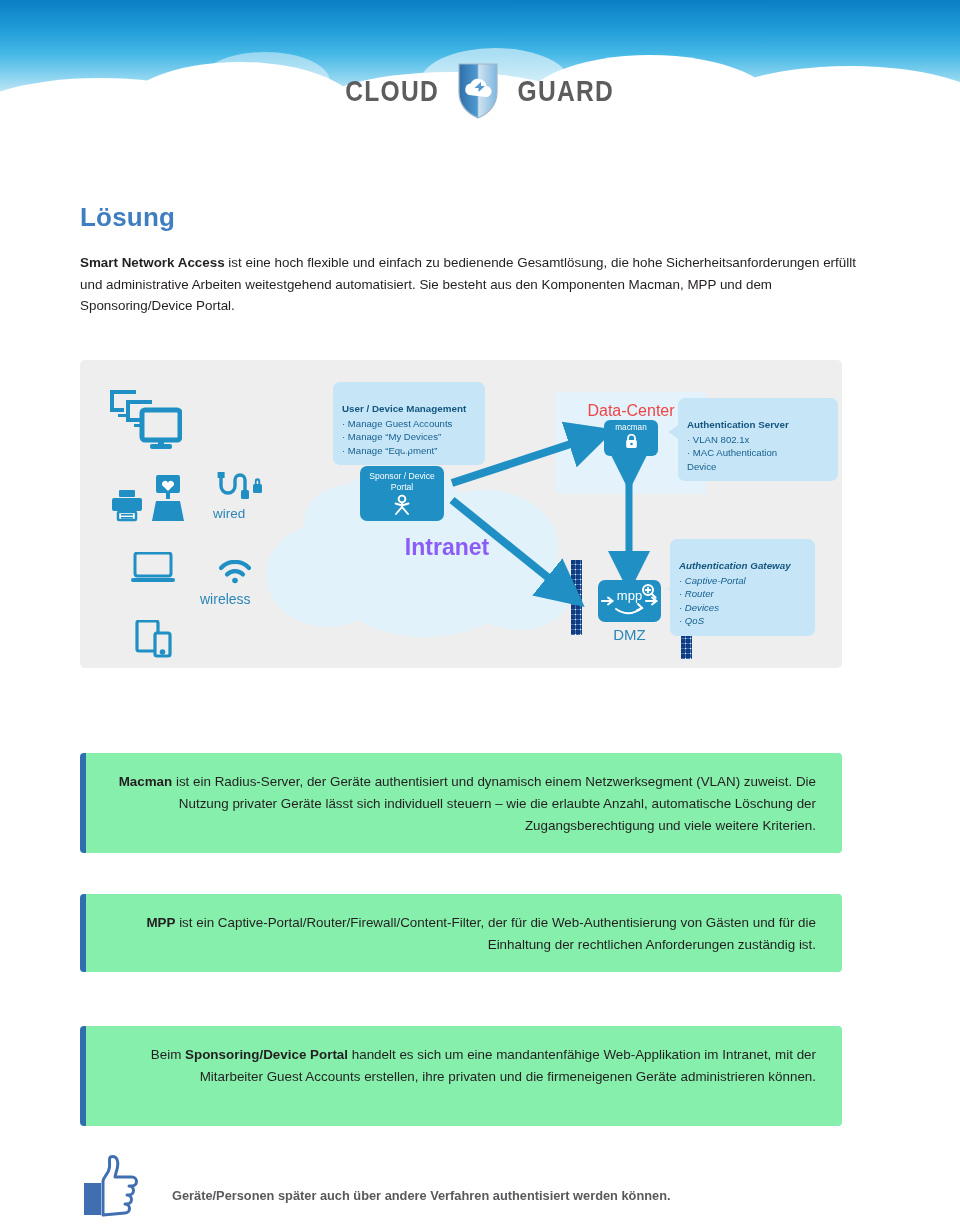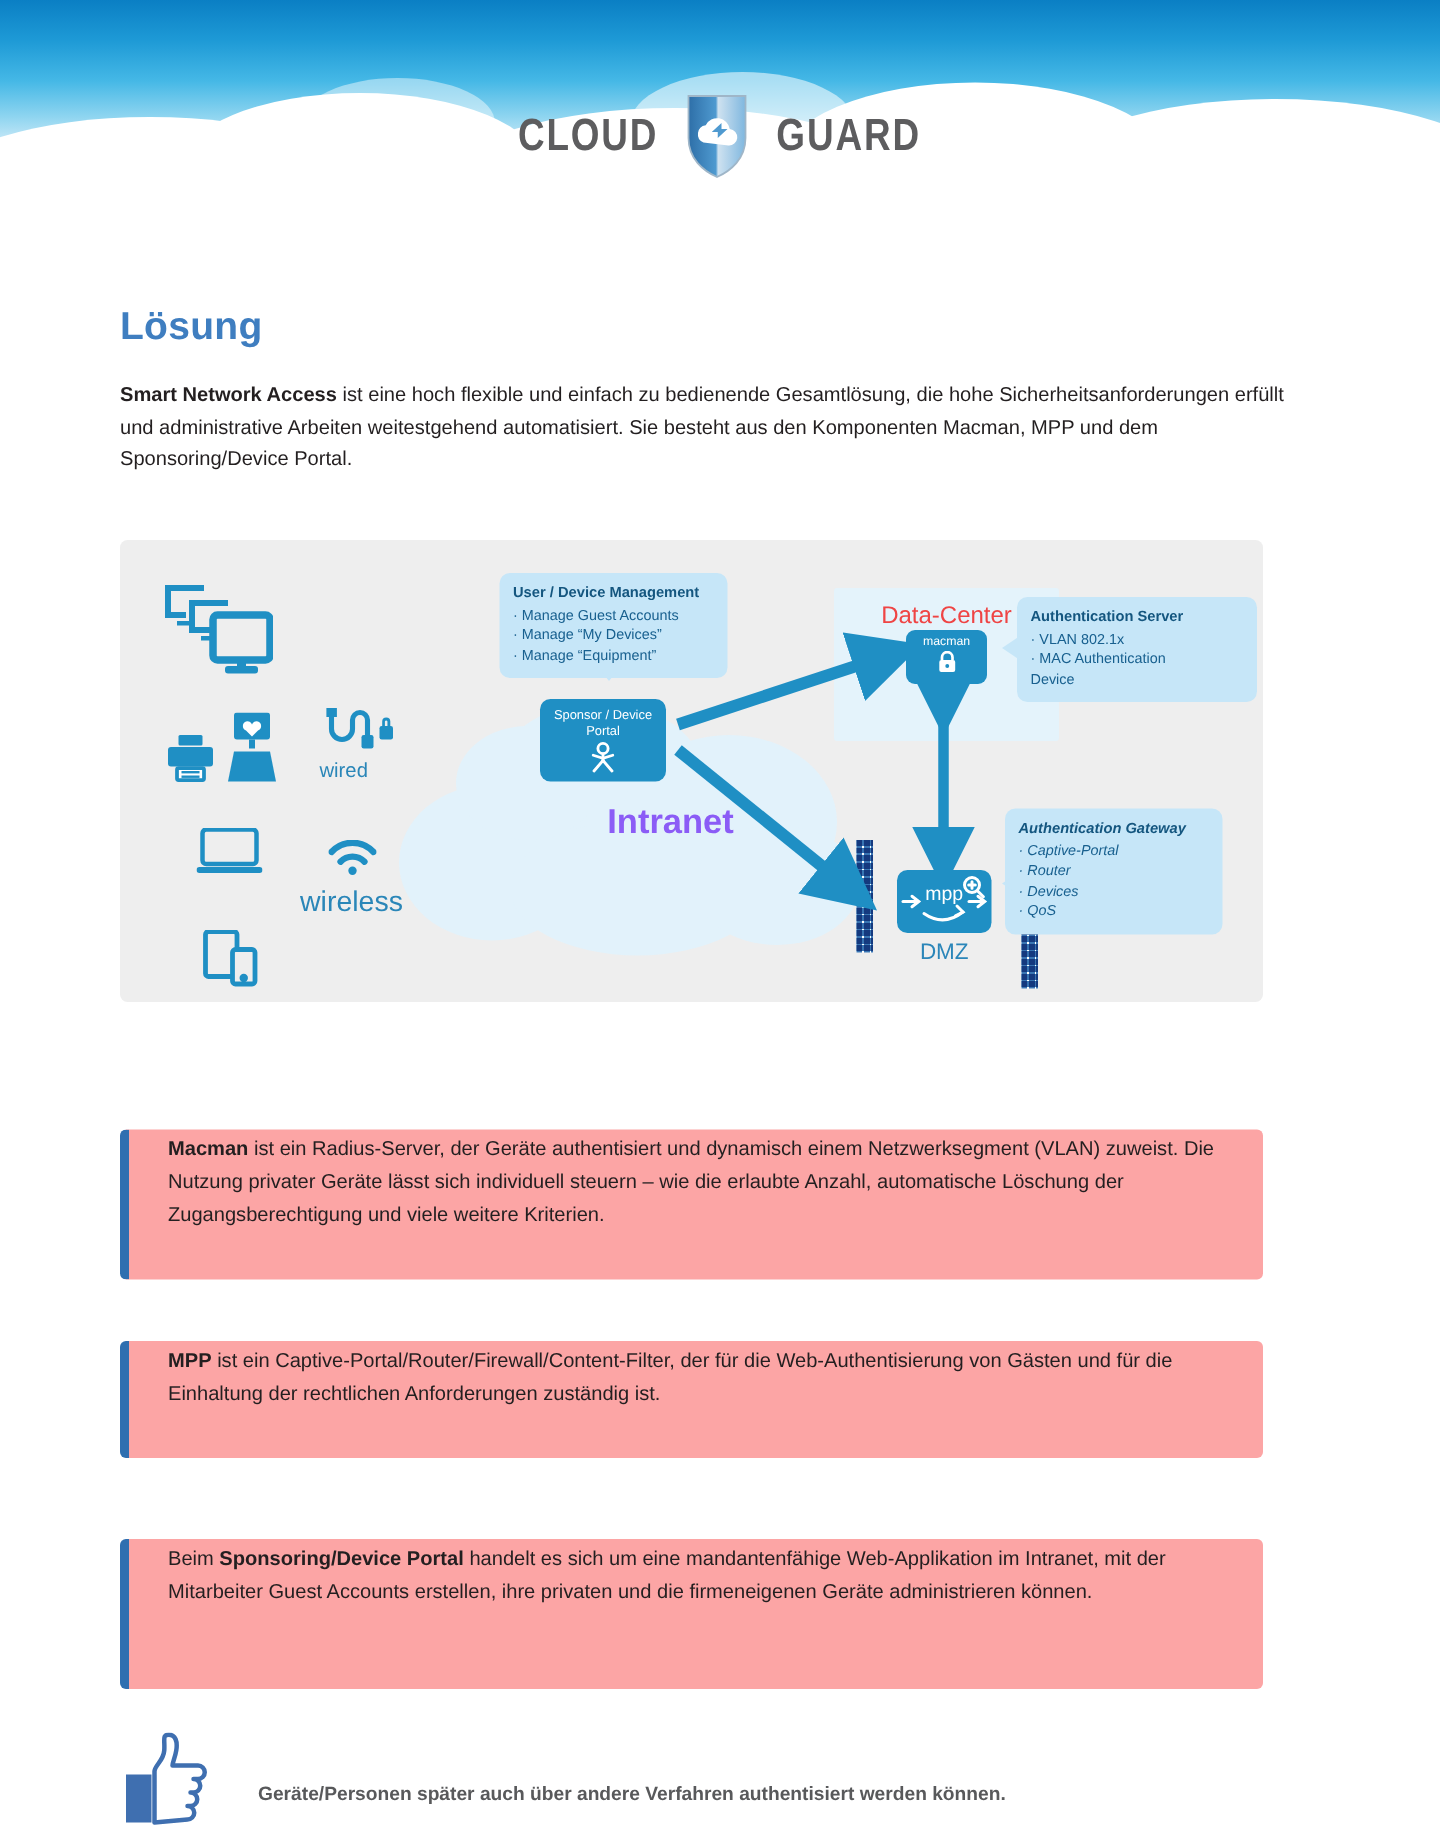"User / Device Management" .callout { padding: 7px 9px 8px 9px -> 20px 9px 8px 9px }
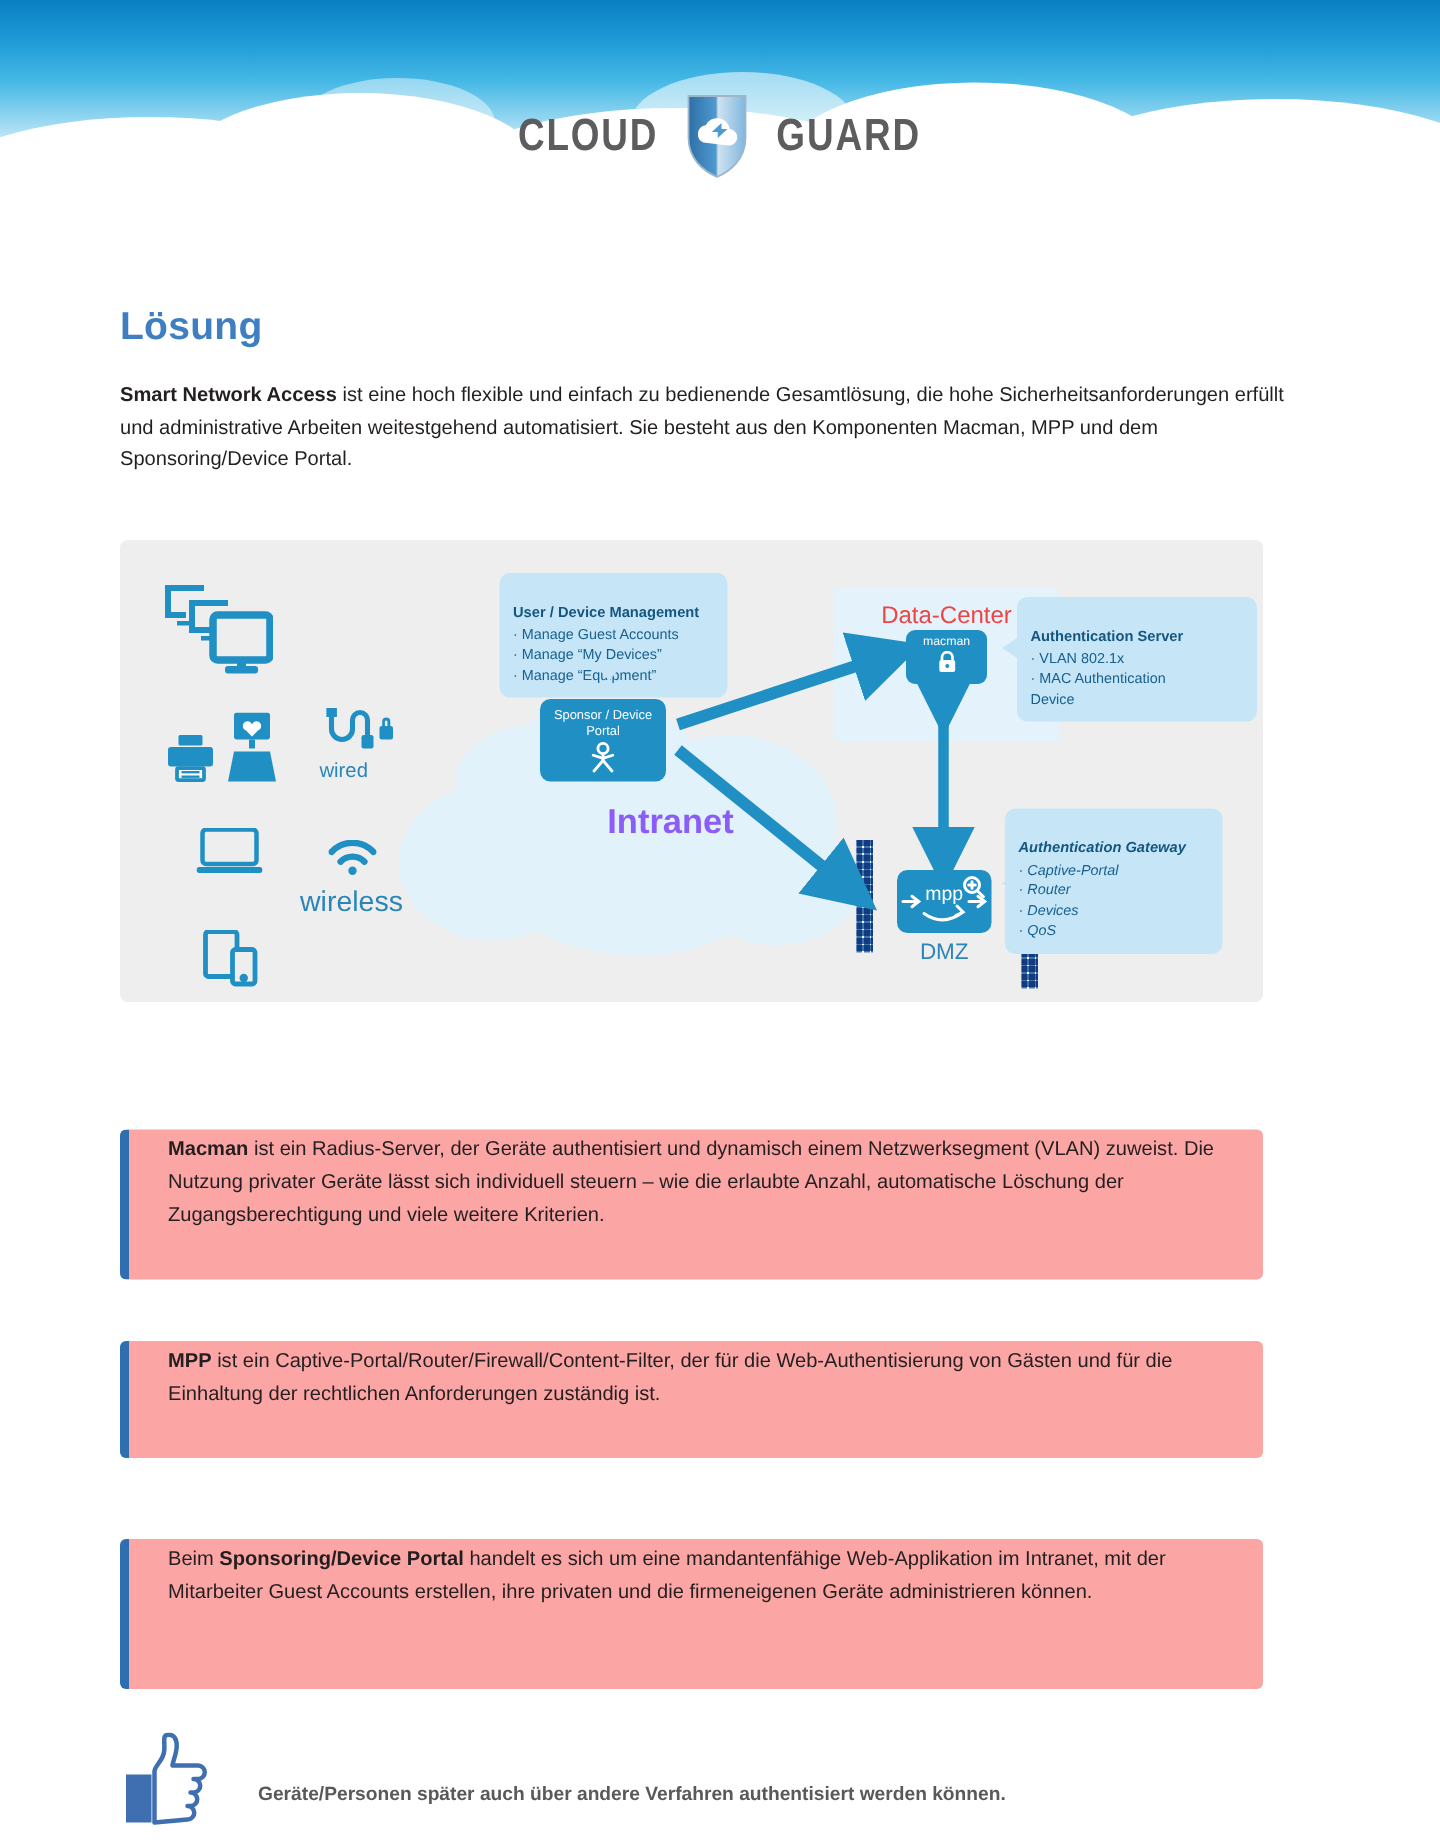"wireless" .label-wireless { font-size: 19px -> 14px }
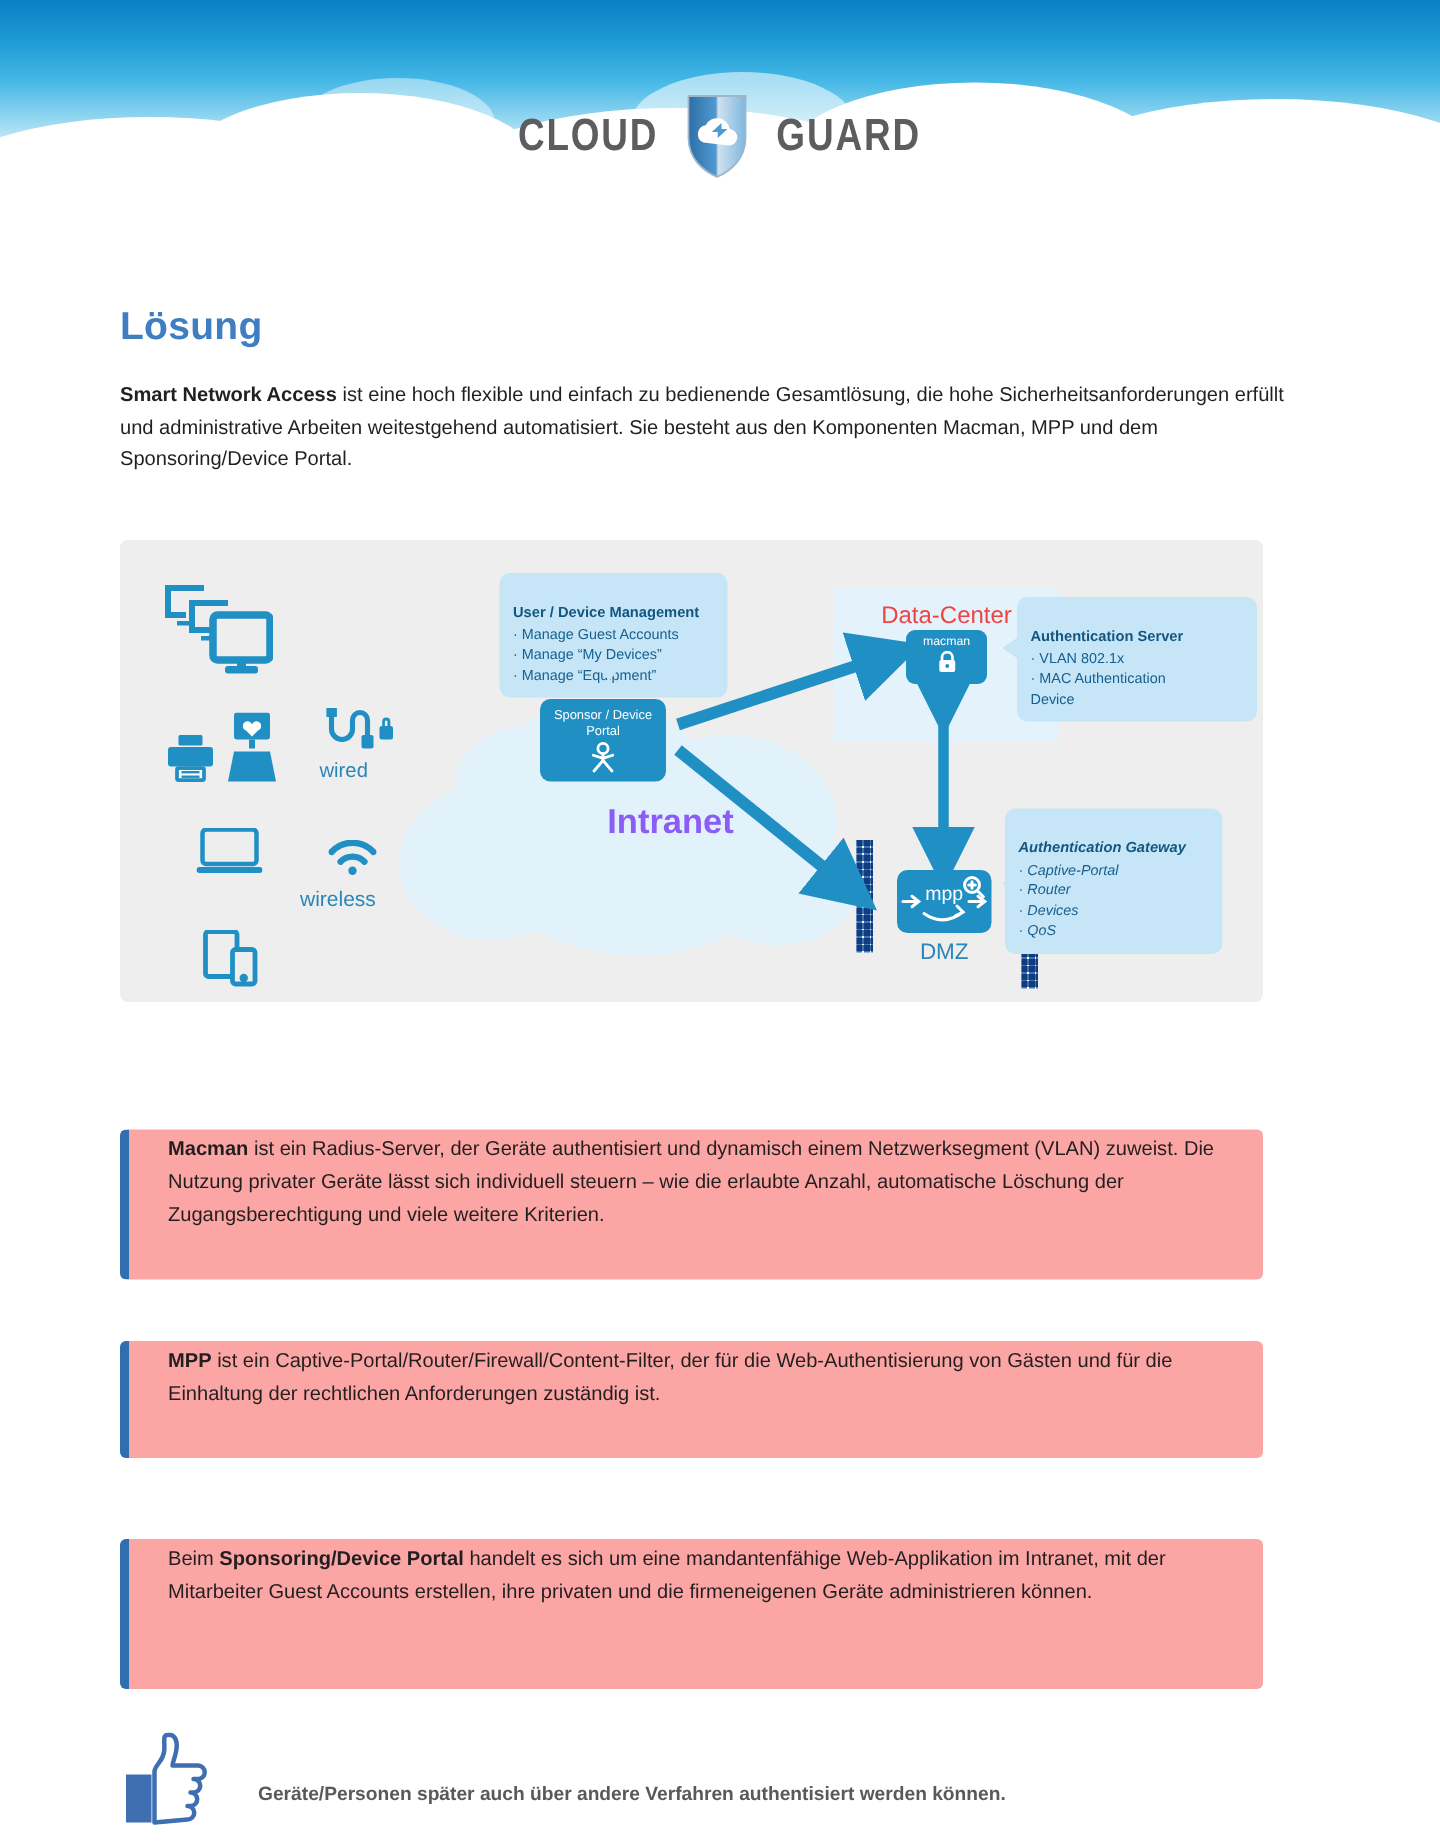"Macman ist ein Radius-Server, der" .card { background: #fca5a5 -> #86efac; padding: 2px 26px -> 18px 26px; text-align: none -> right }
